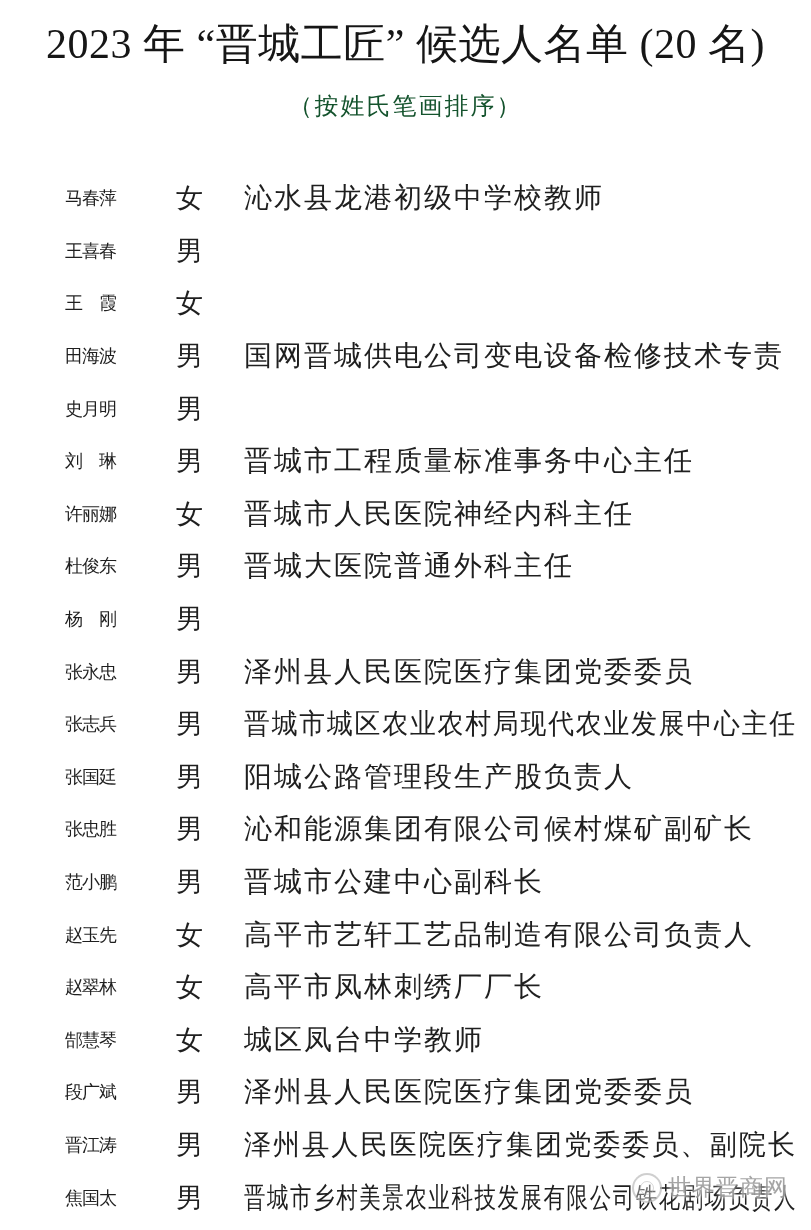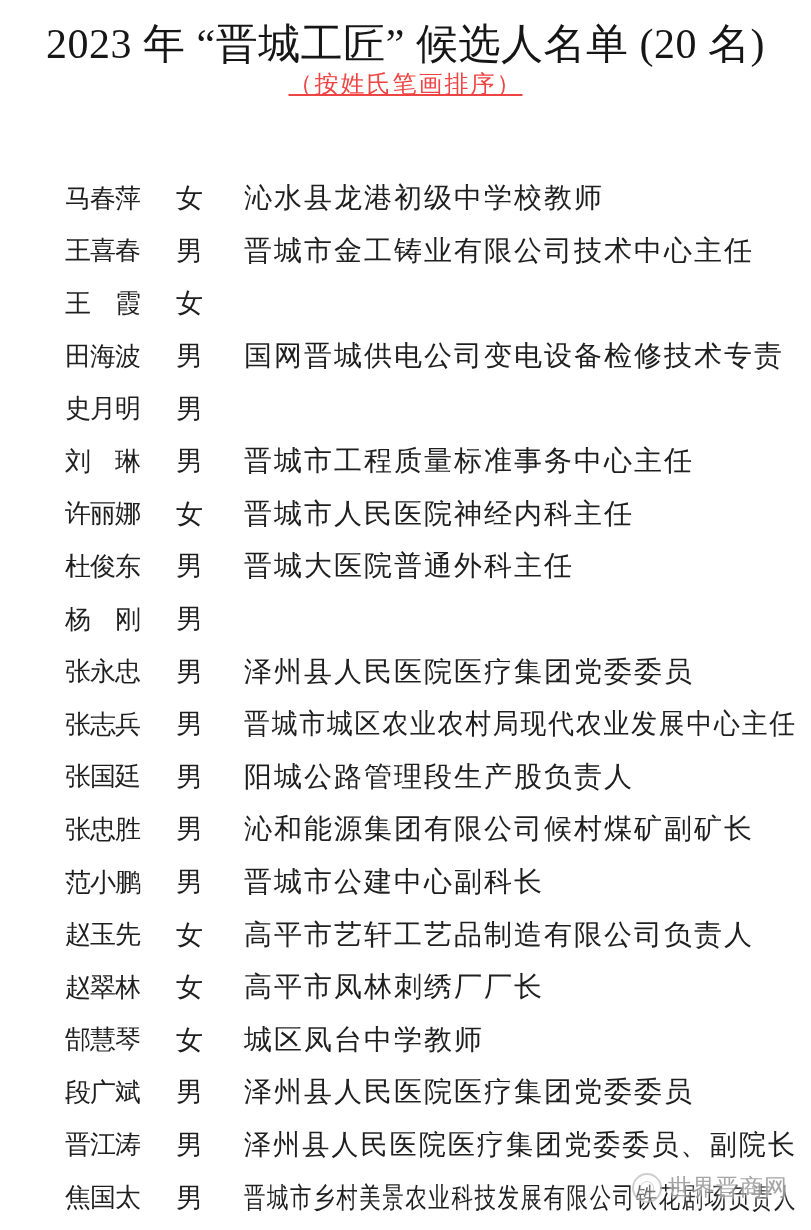"（按姓氏笔画排序）" .subtitle { color: #ef4444 -> #14532d; margin-top: 0 -> 22px; text-decoration: underline -> none }
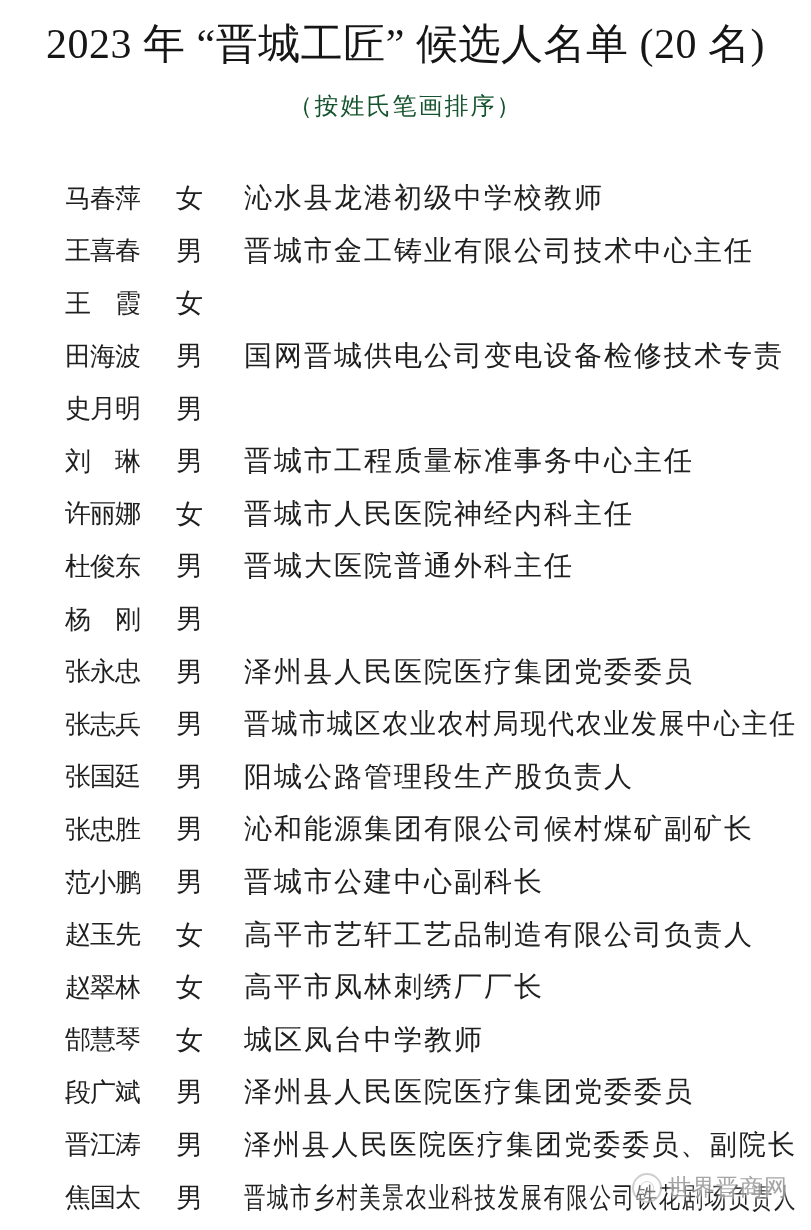"马春萍" .name { font-size: 26px -> 18px }
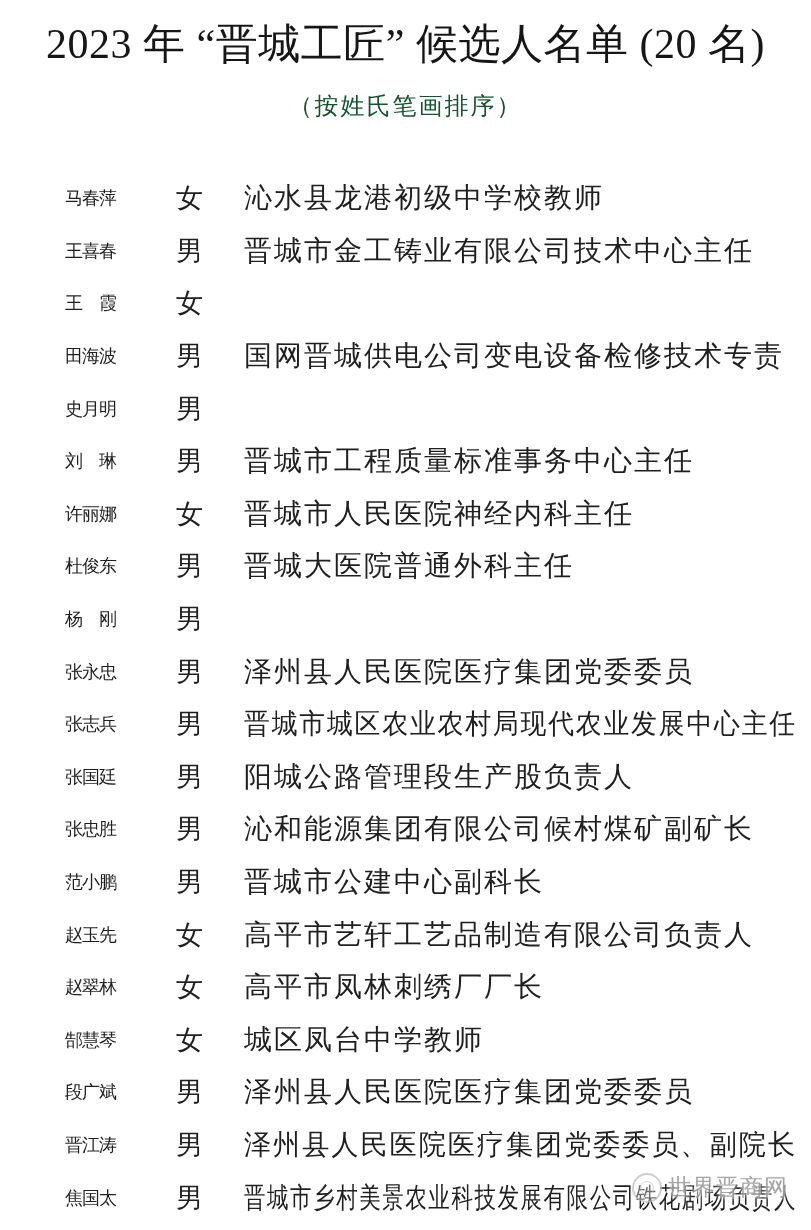"晋城市金工铸业有限公司技术中心主任" span.desc { html: <span>晋城市金工铸业有限公司技术中心主任</span> -> none }
